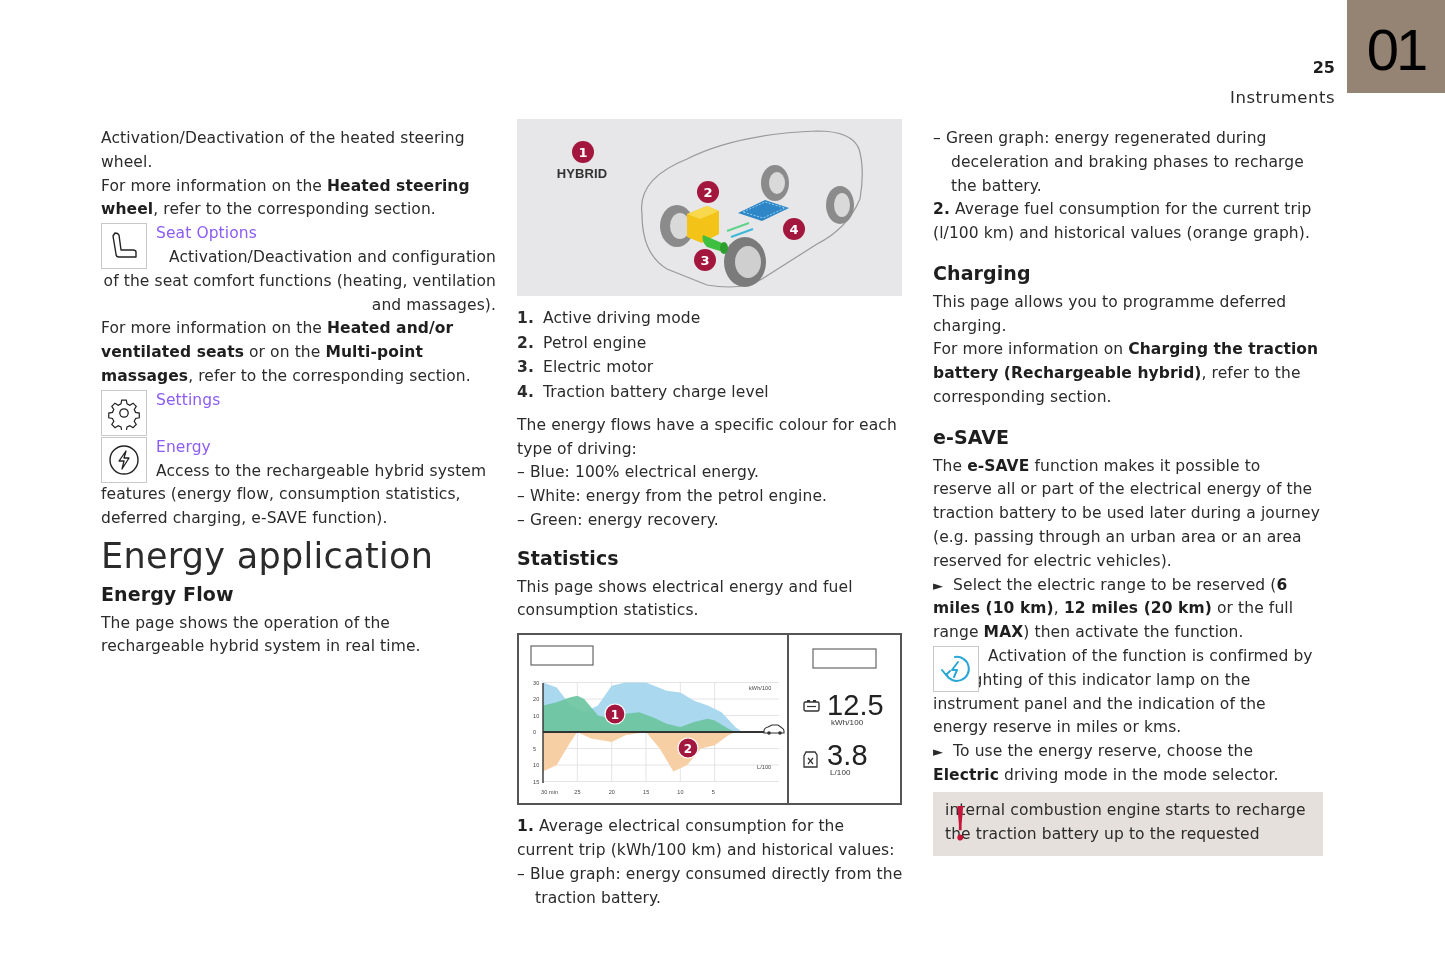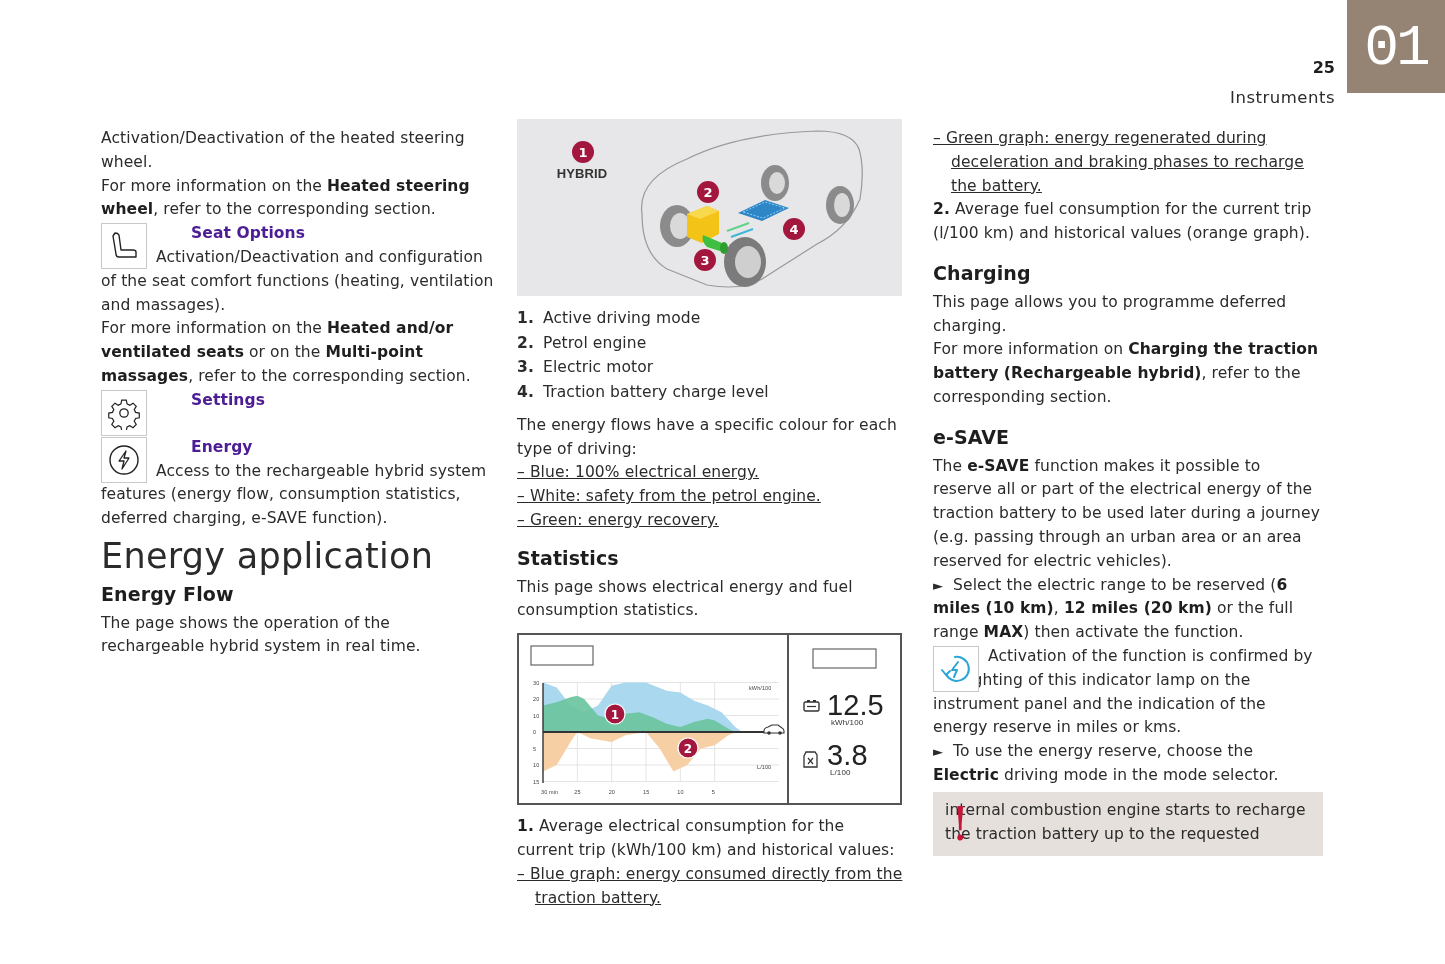"01" .chap-num { color: #ffffff -> #000000; font-family: Liberation Mono, monospace -> Liberation Sans, sans-serif }
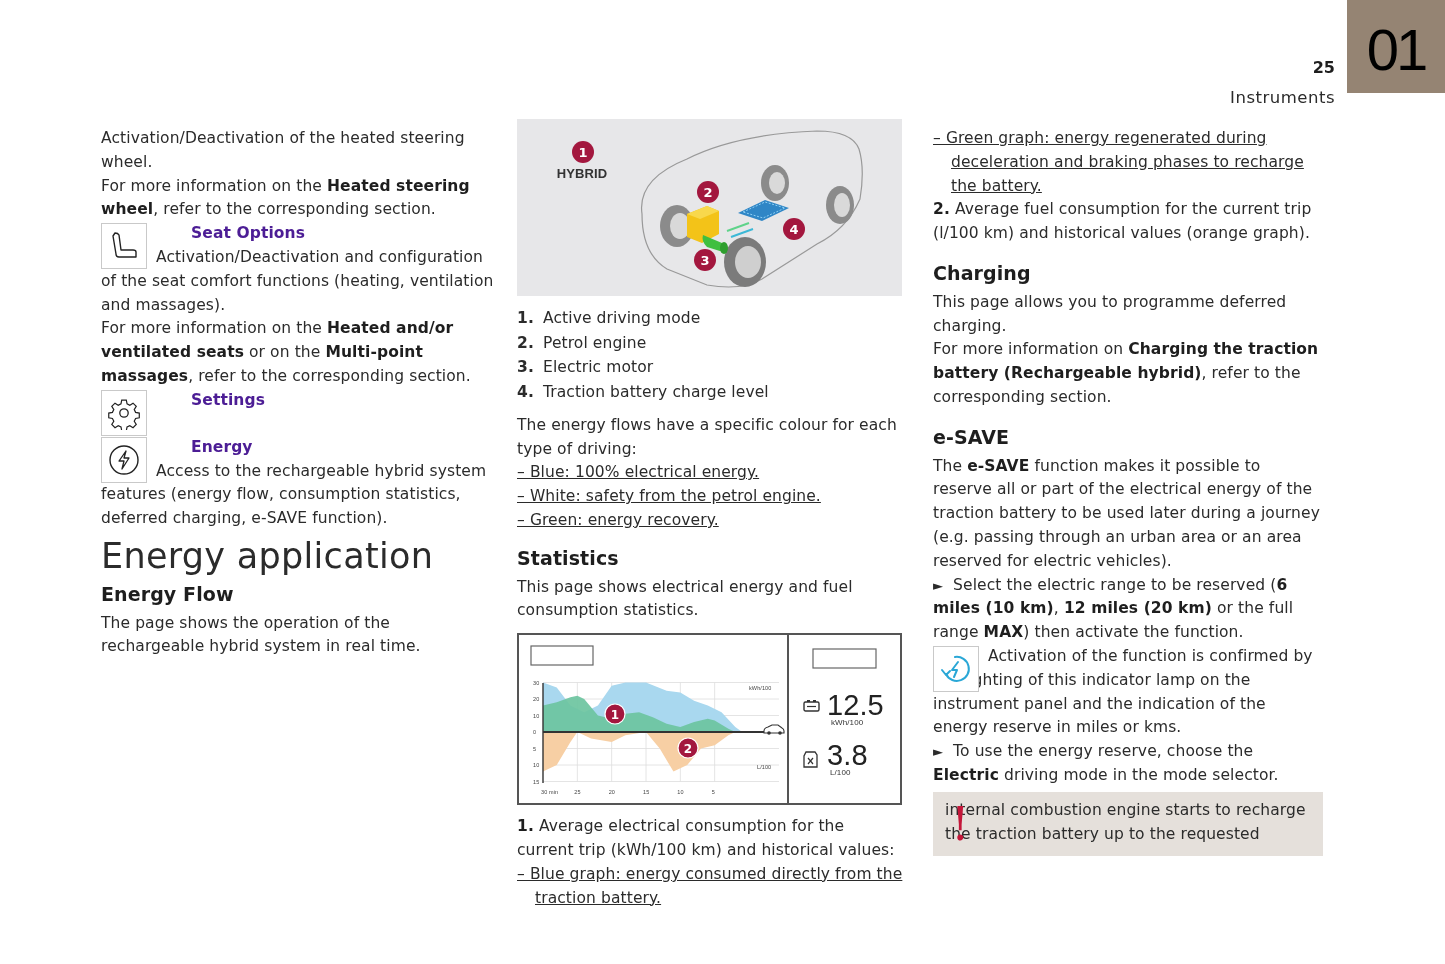"– Green graph: energy regenerated" .dash { text-decoration: underline -> none }
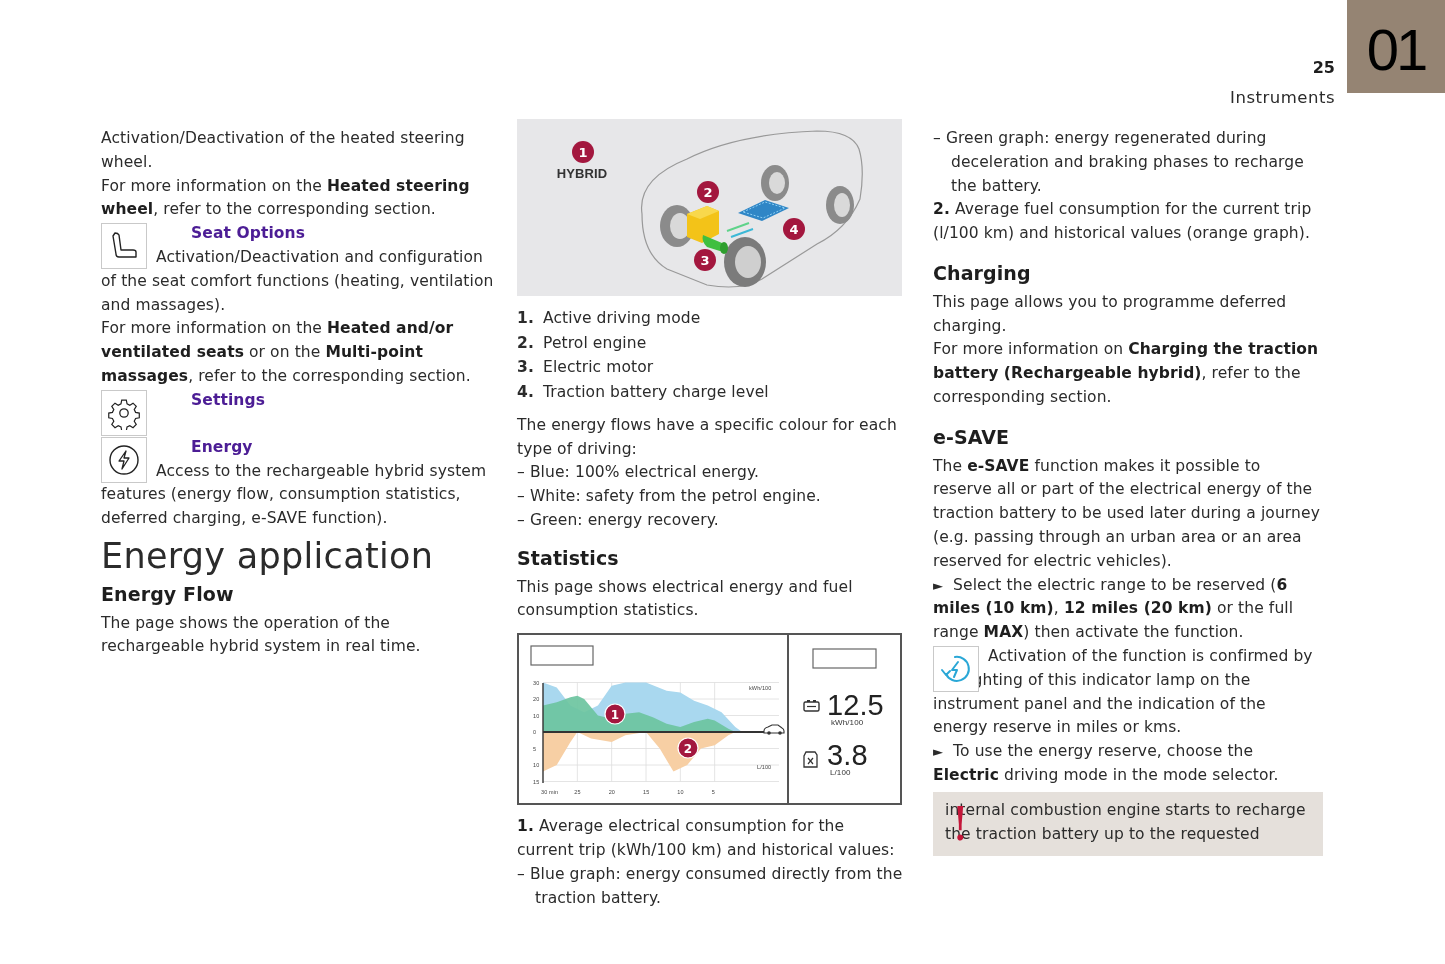"Seat Options" .icon-row .title { color: #4c1d95 -> #8b5cf6; font-weight: bold -> normal; margin-left: 35px -> none }
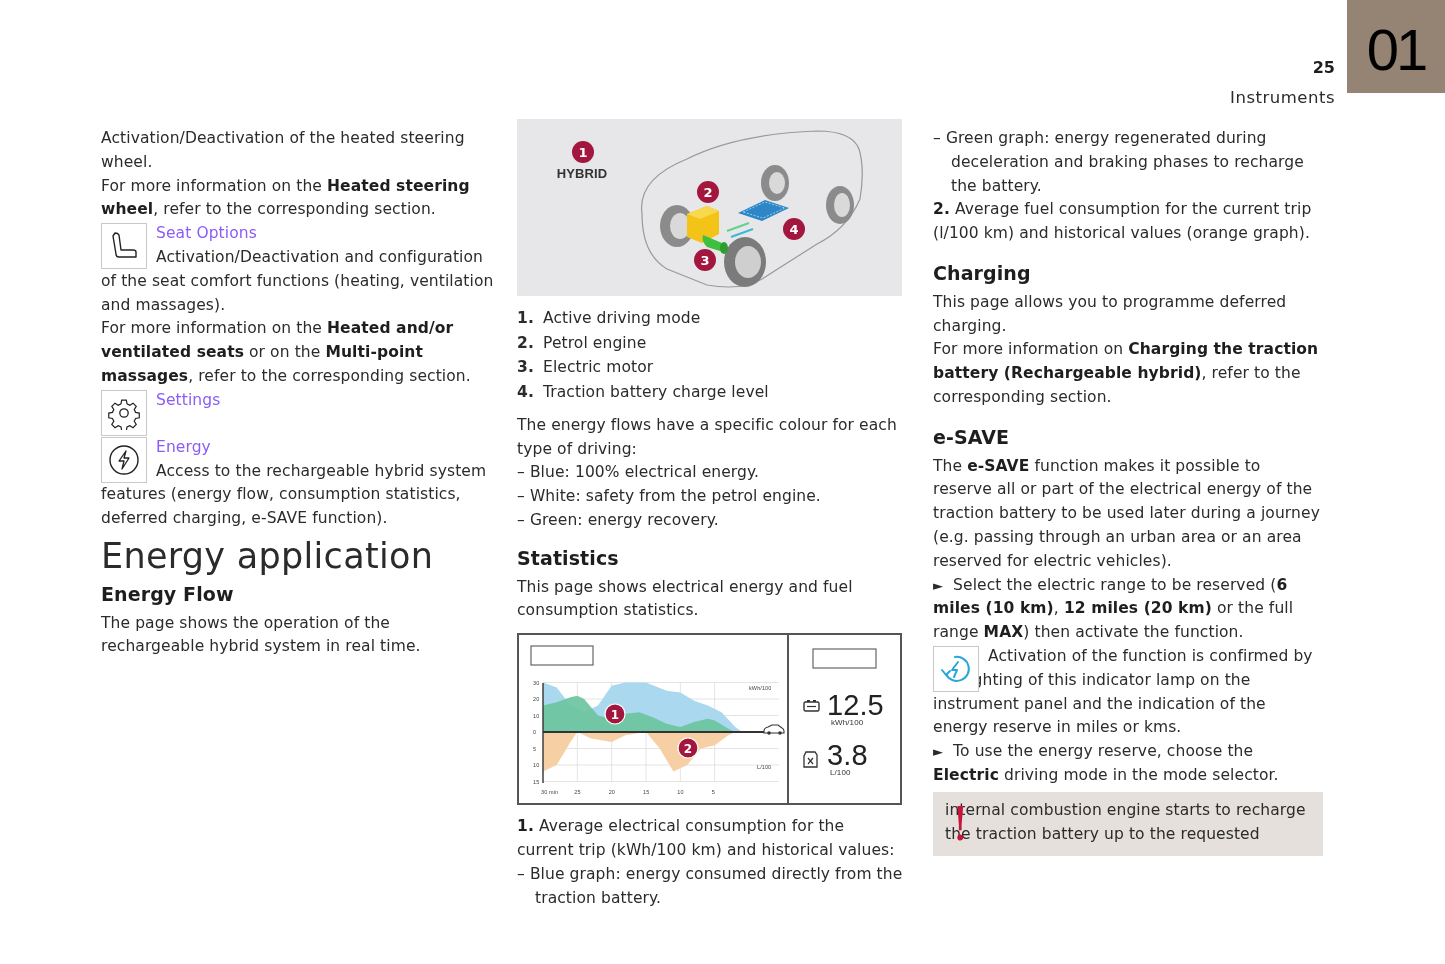"Activation/Deactivation and" p { text-align: none -> right }
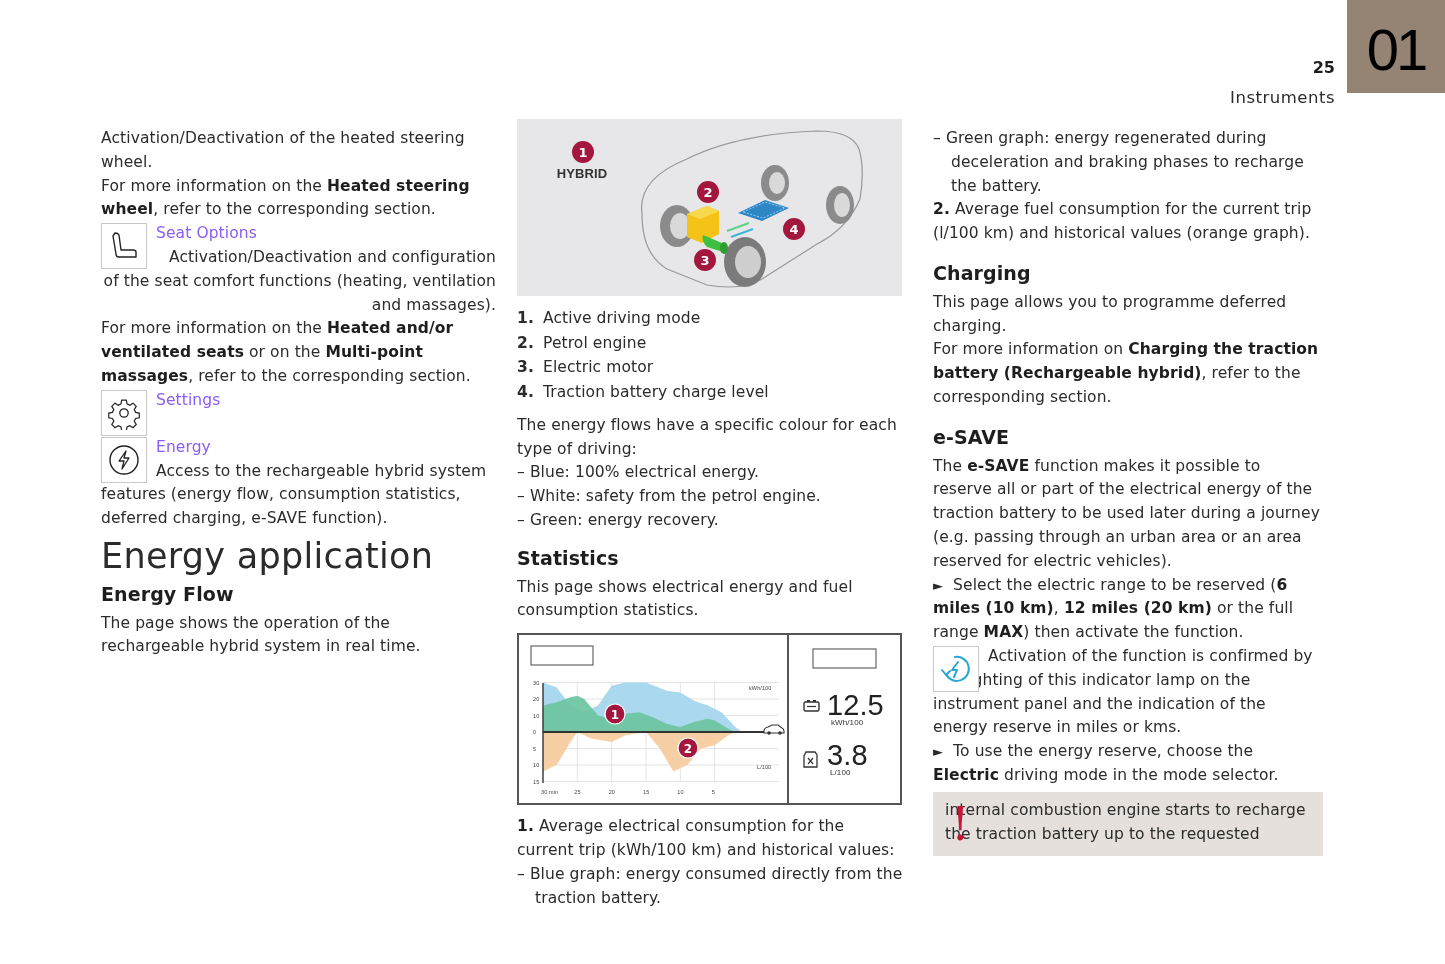"– White: safety from the" p.dash { text: safety -> energy }
